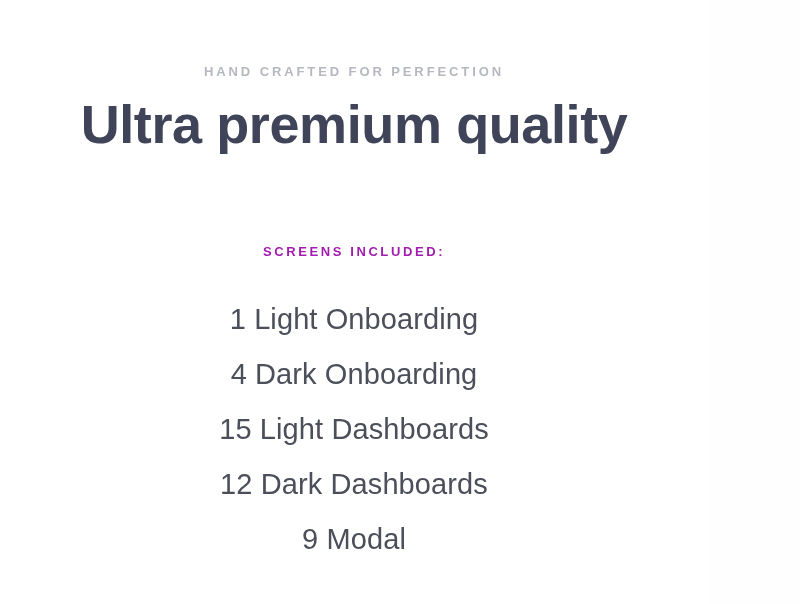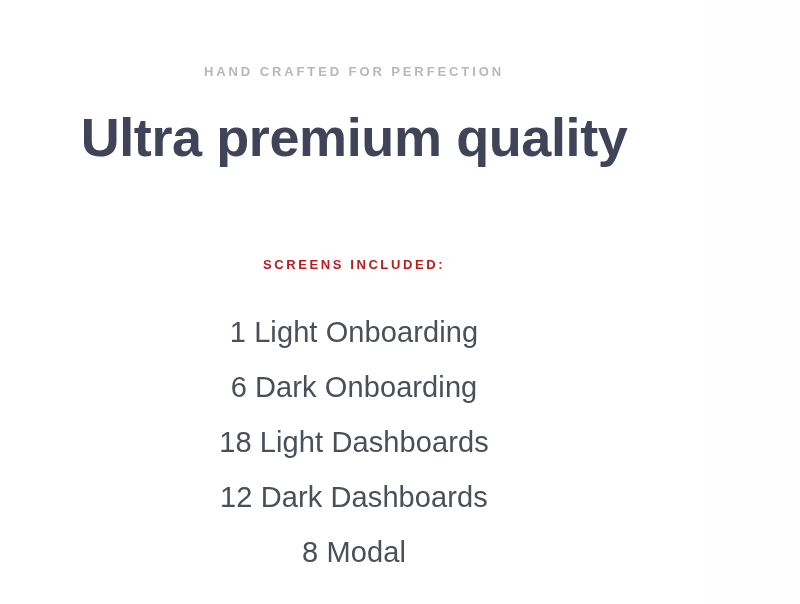"Ultra premium quality" .headline { margin-top: 28px -> 15px }
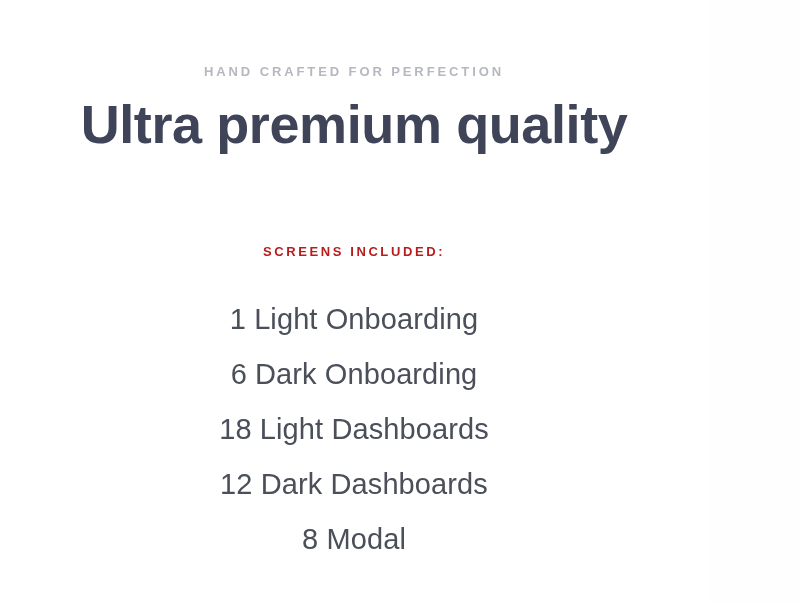"SCREENS INCLUDED:" .section-label { color: #b91c1c -> #a21caf }
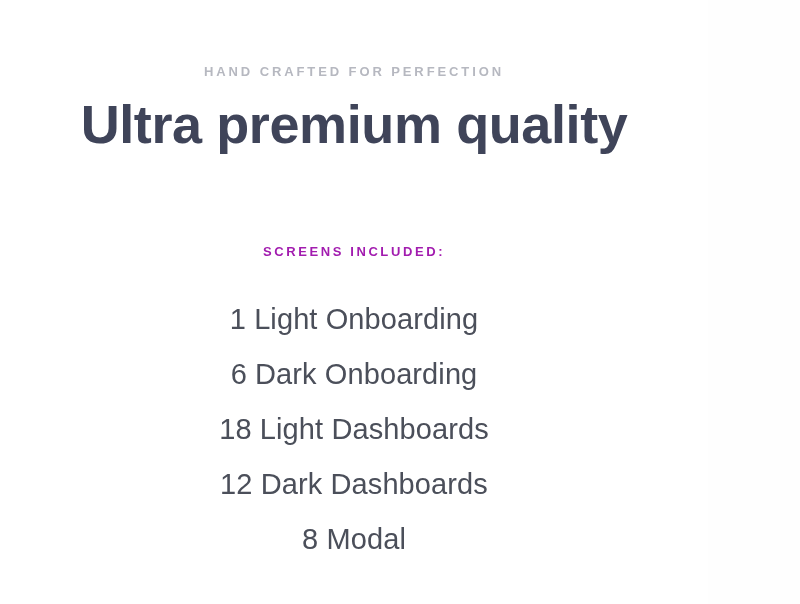"6 Dark Onboarding" li { text: 6 -> 4 }
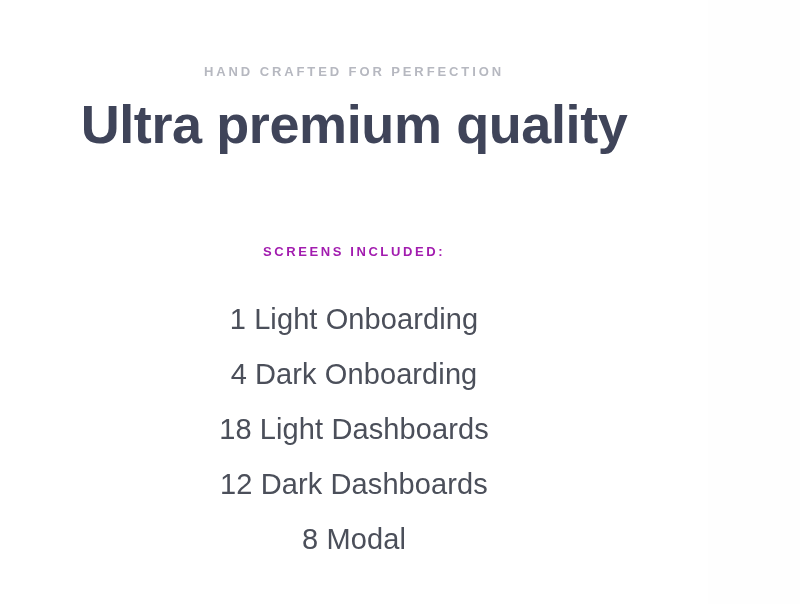"18 Light Dashboards" li { text: 18 -> 15 }
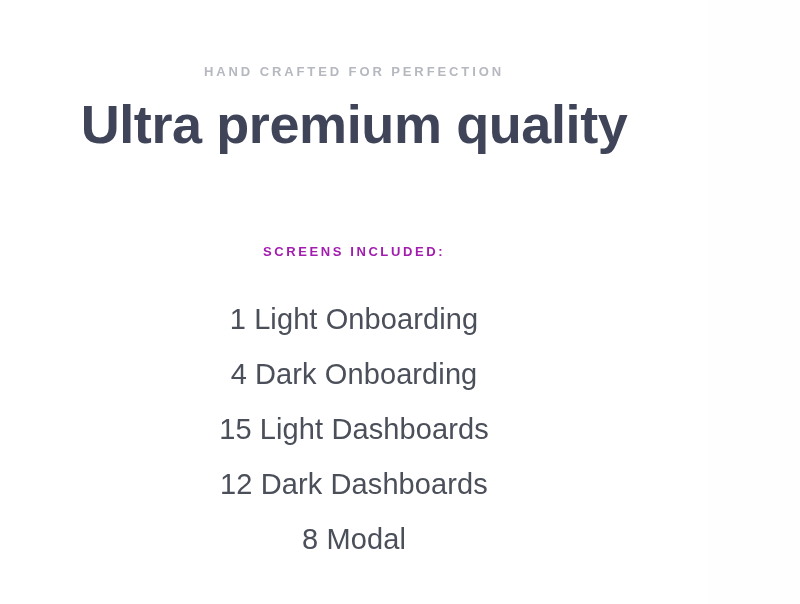"8 Modal" li { text: 8 -> 9 }
